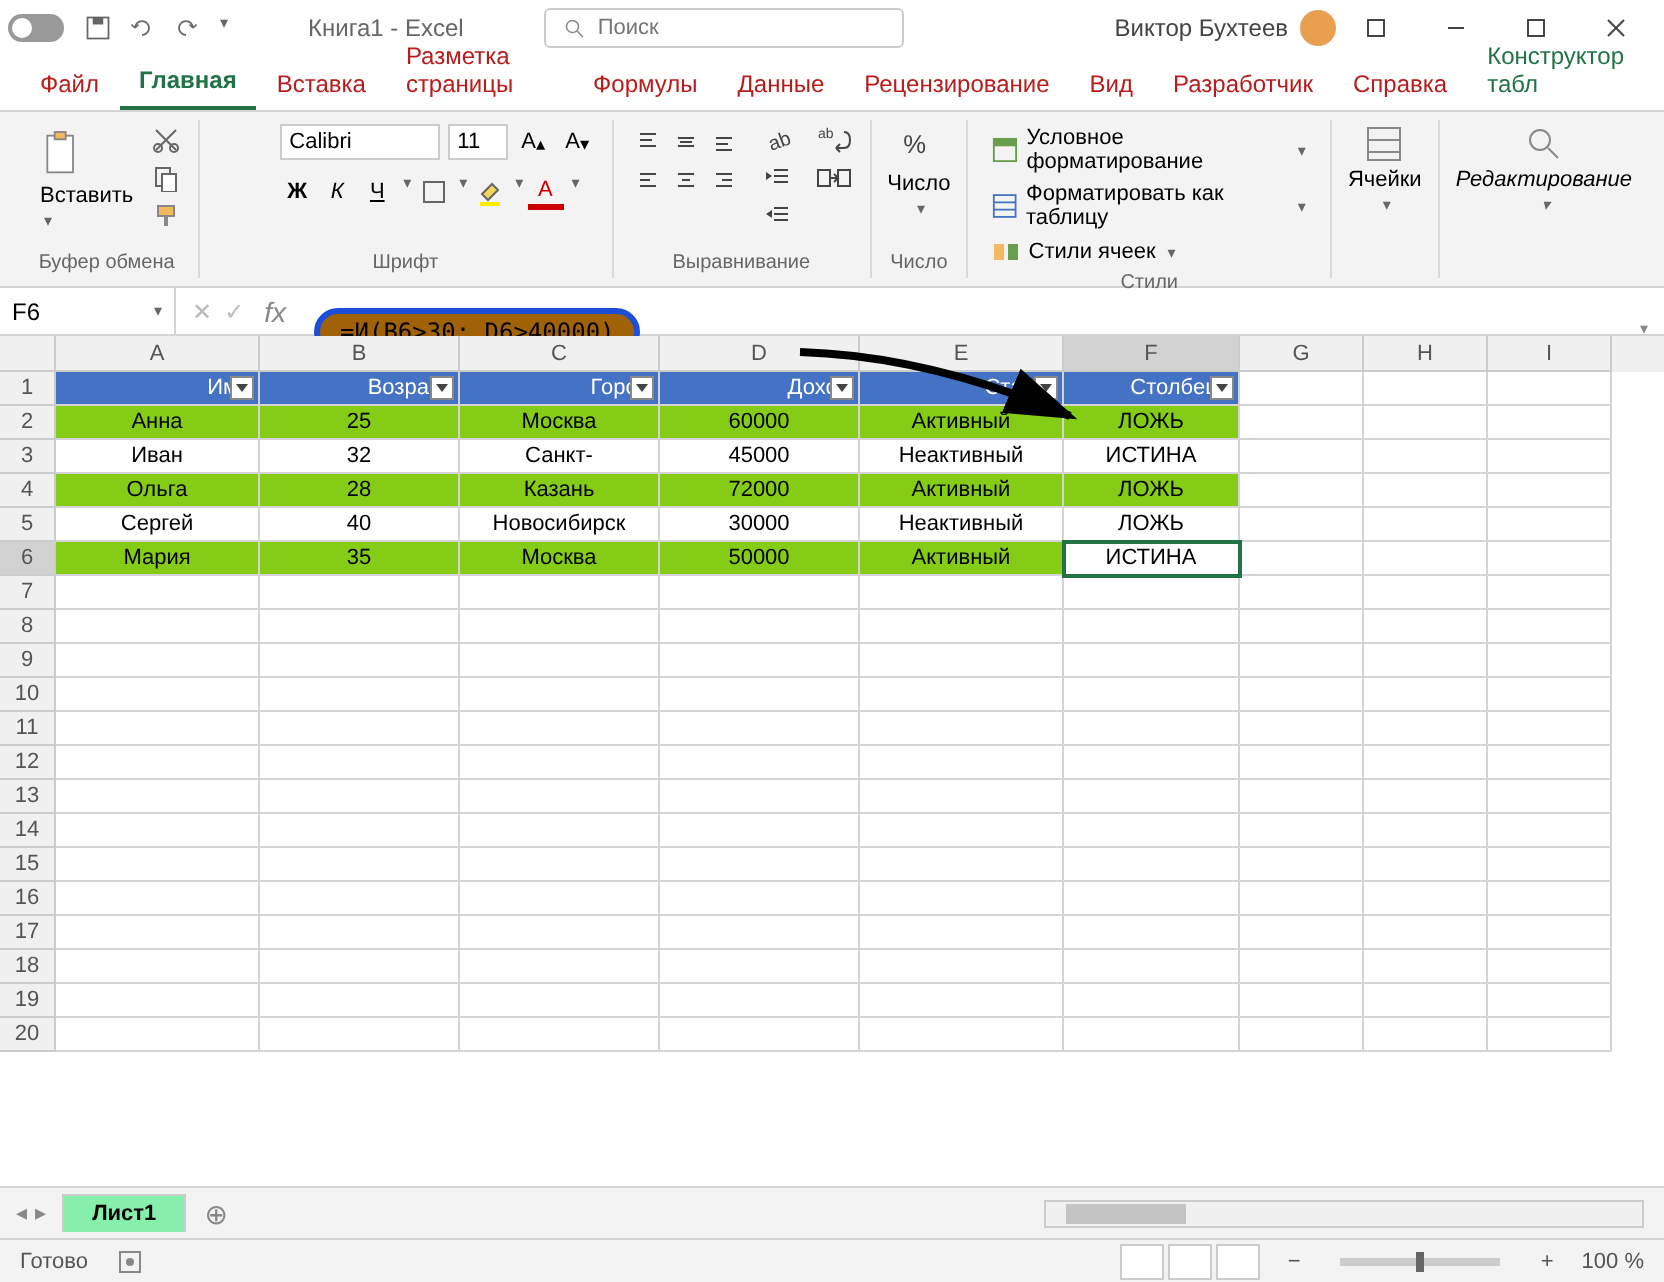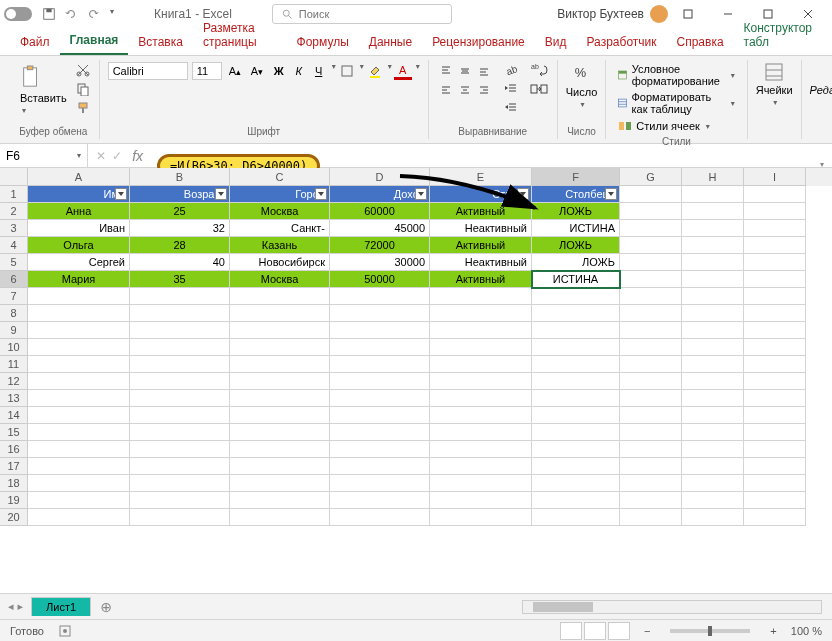"Calibri" div.group-body { flex-direction: none -> column; margin-left: none -> 32px }
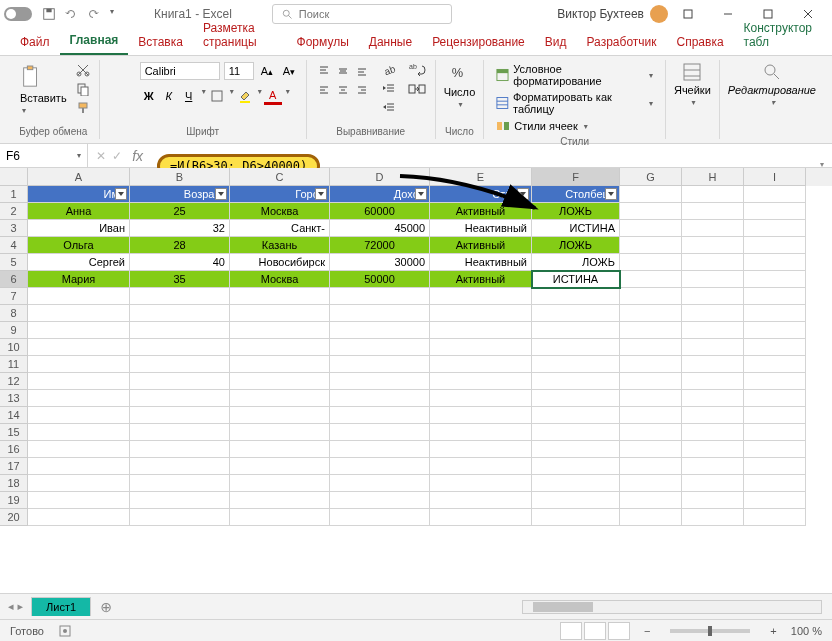"=И(B6>30; D6>40000)" .formula-highlight { background: #fde047 -> #a16207; border: 3px solid #a16207 -> 3px solid #1d4ed8 }
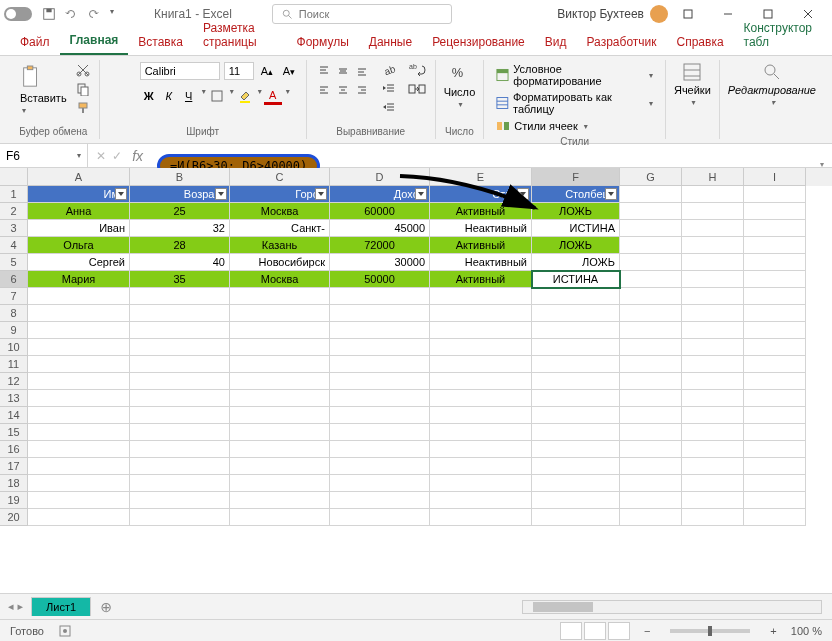"Иван" .stripe-odd .cell { text-align: right -> none }
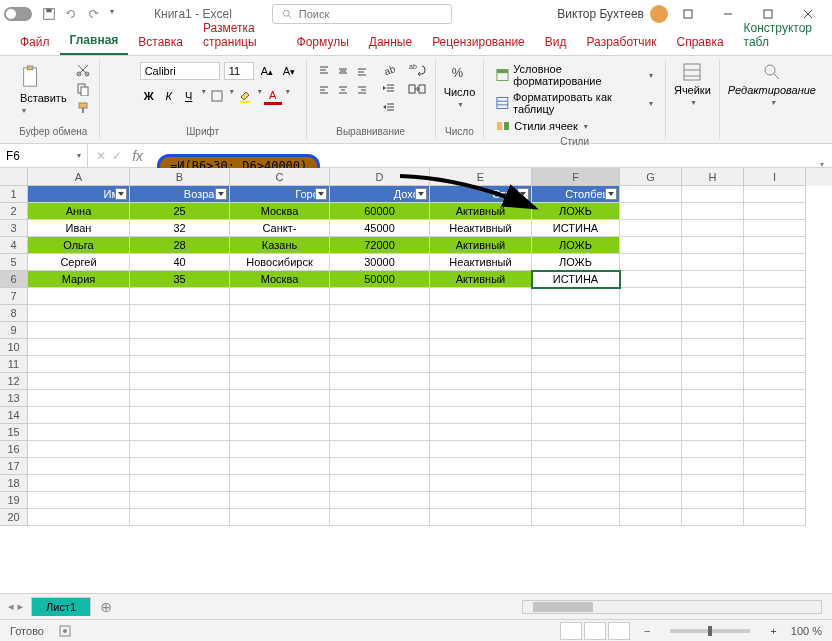"Лист1" .sheet-tab { background: #14b8a6 -> #86efac; font-weight: 400 -> 700 }
